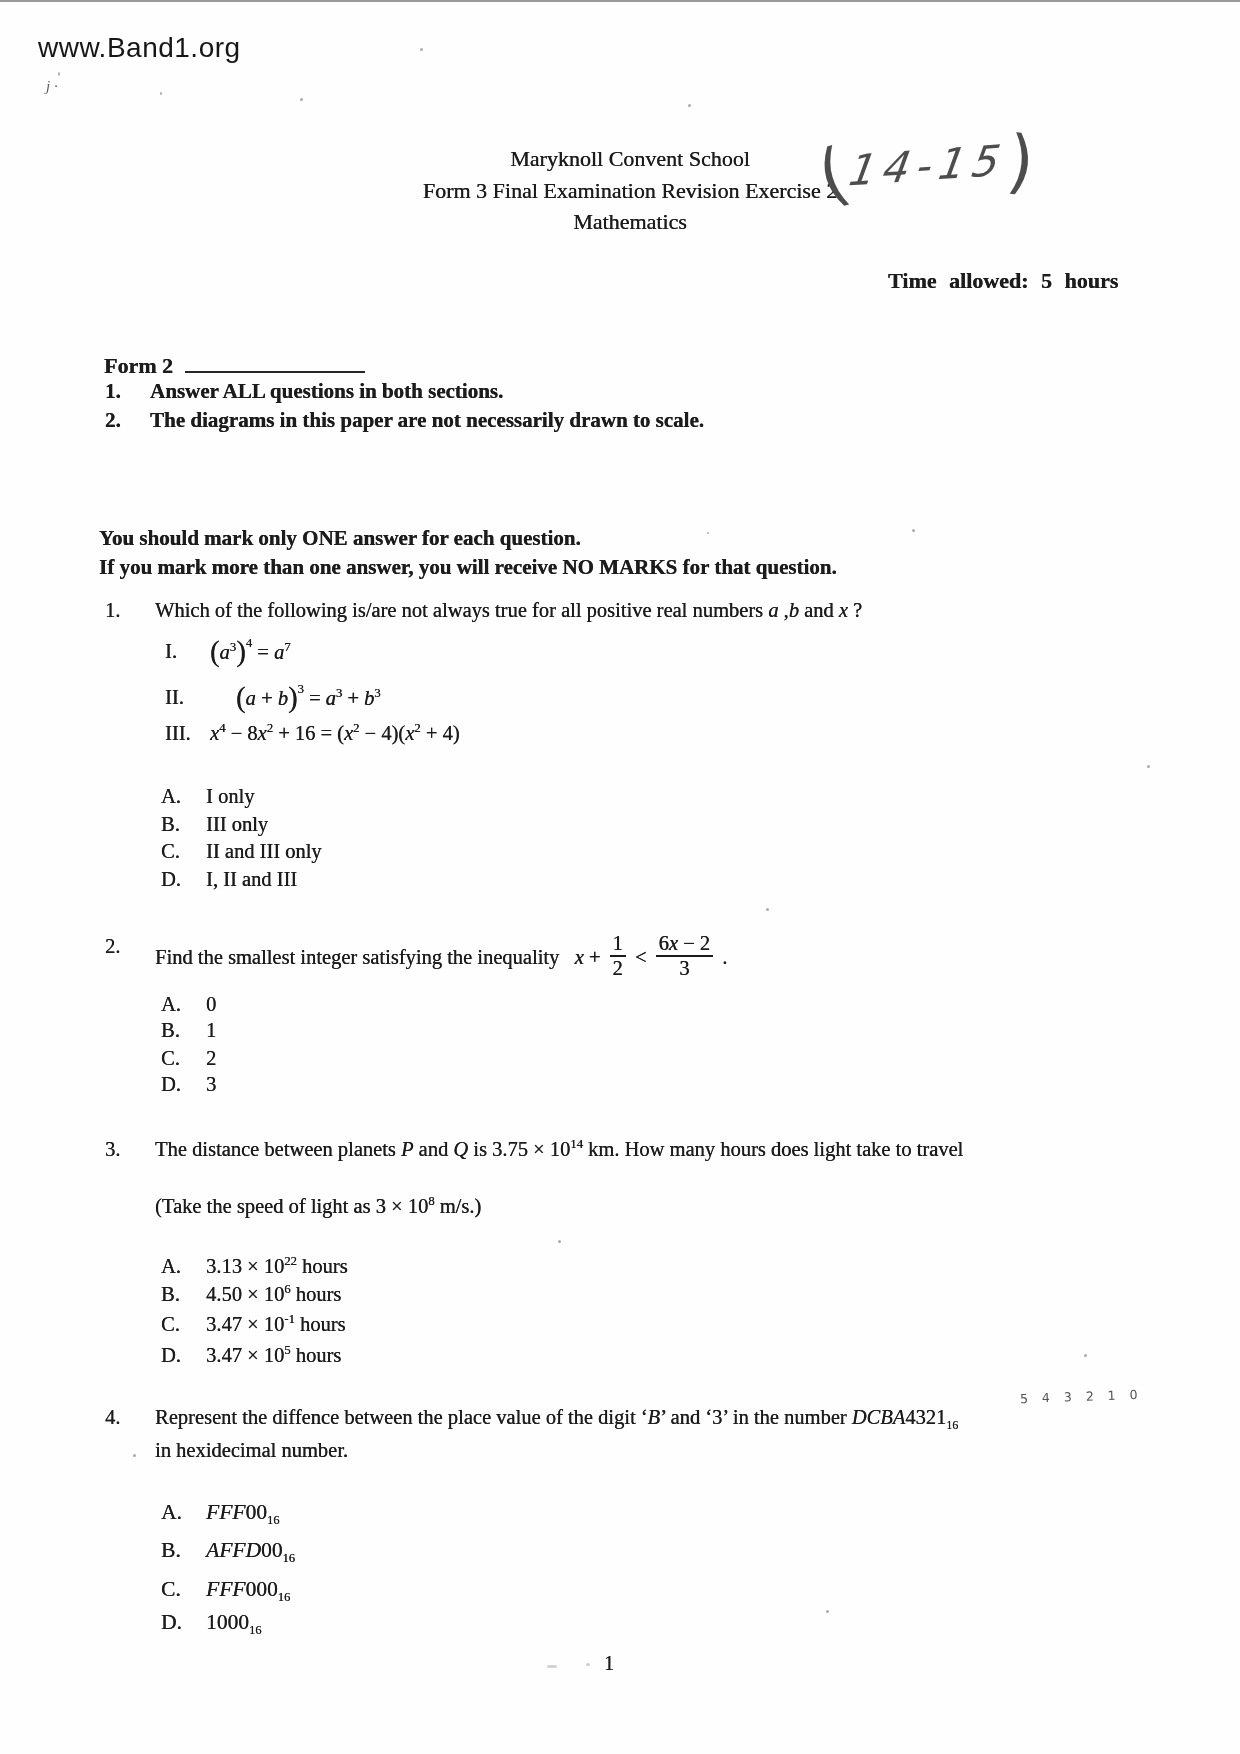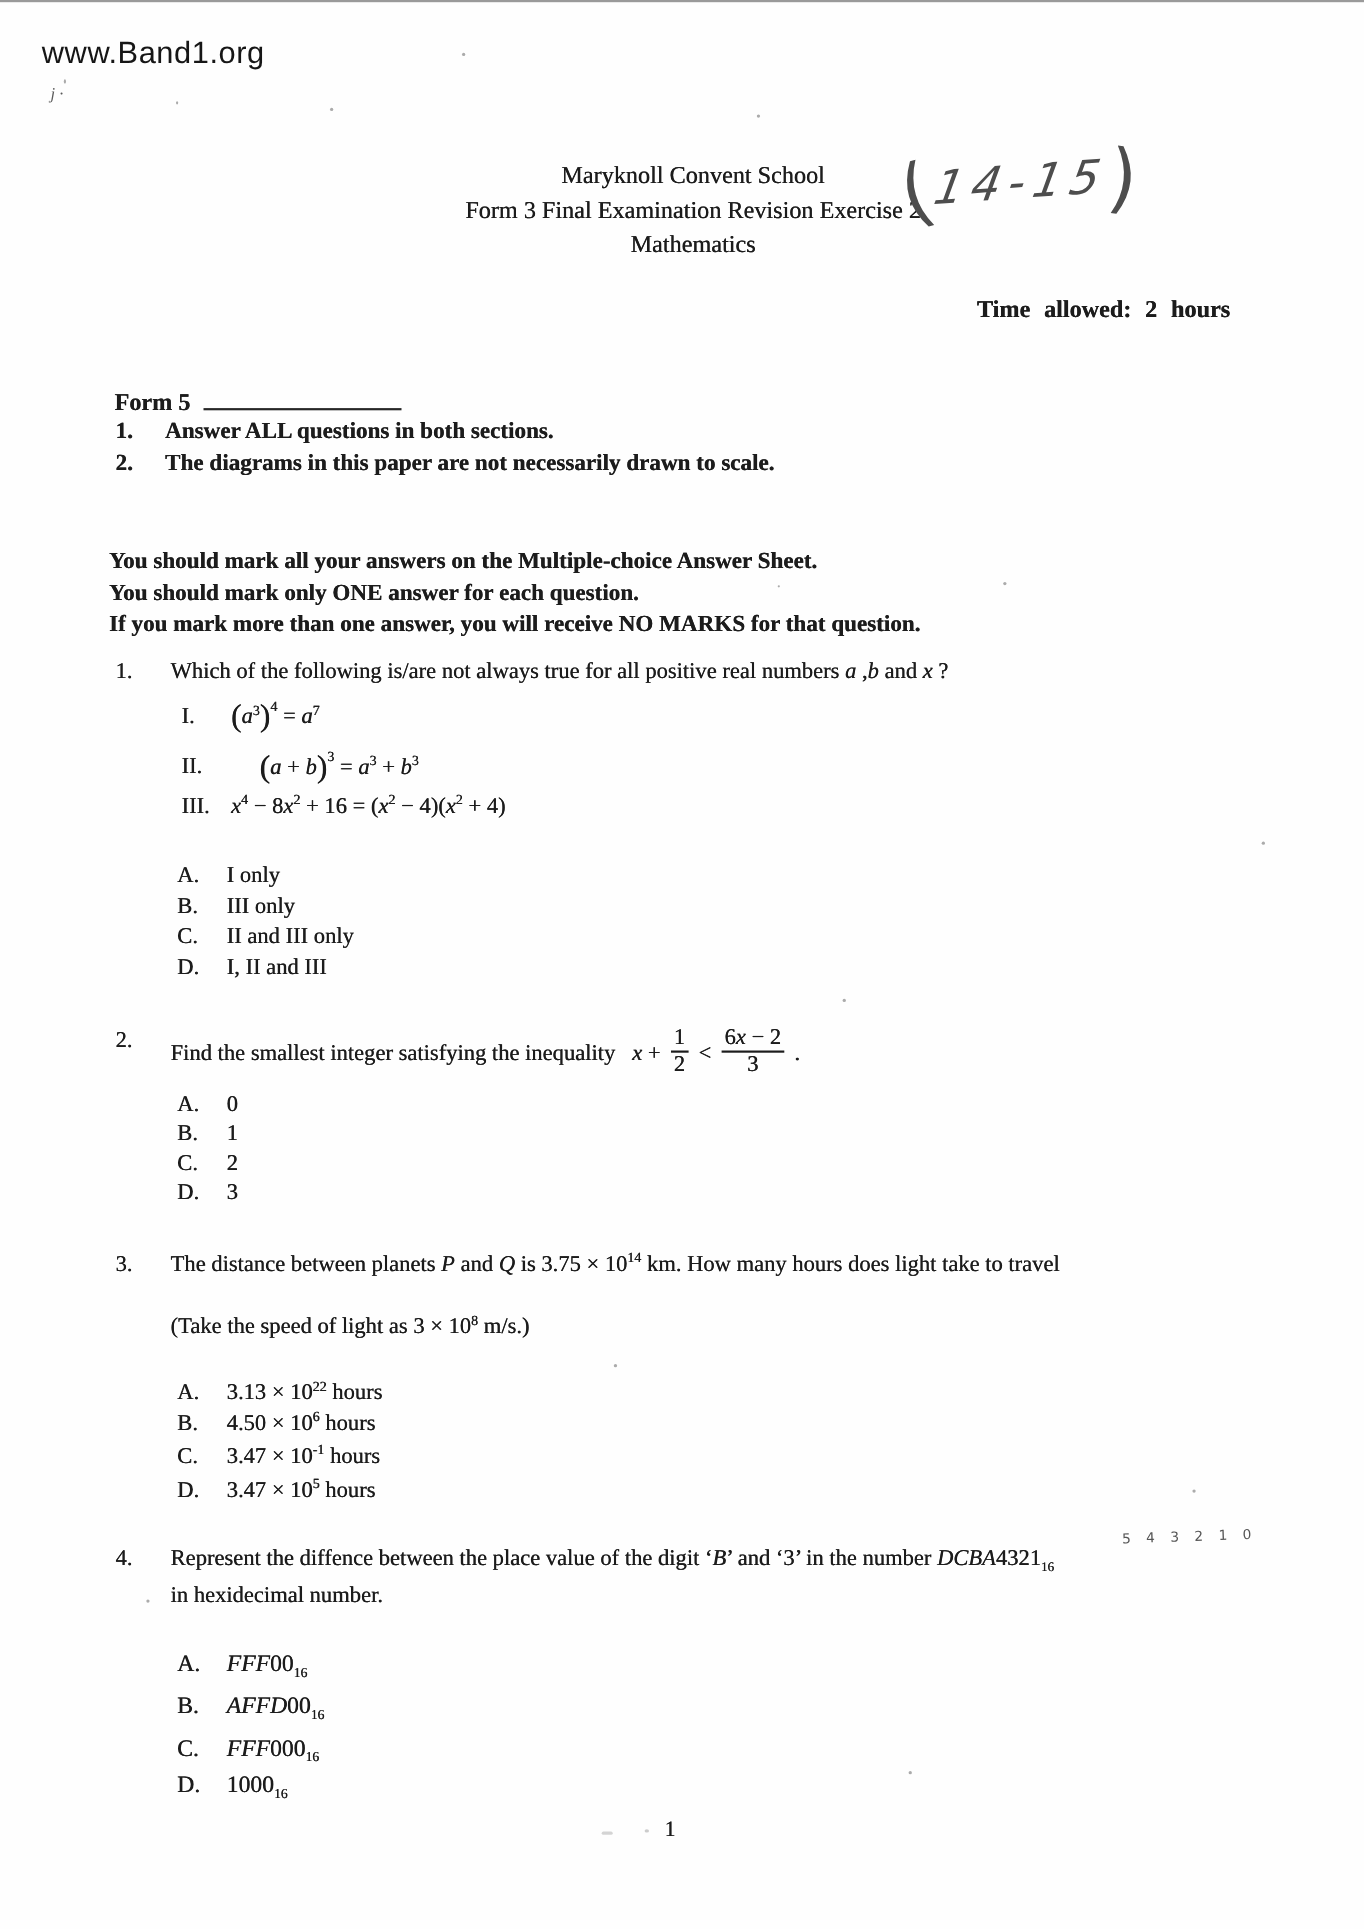"Time allowed: 2 hours" div.abs { text: 2 -> 5 }
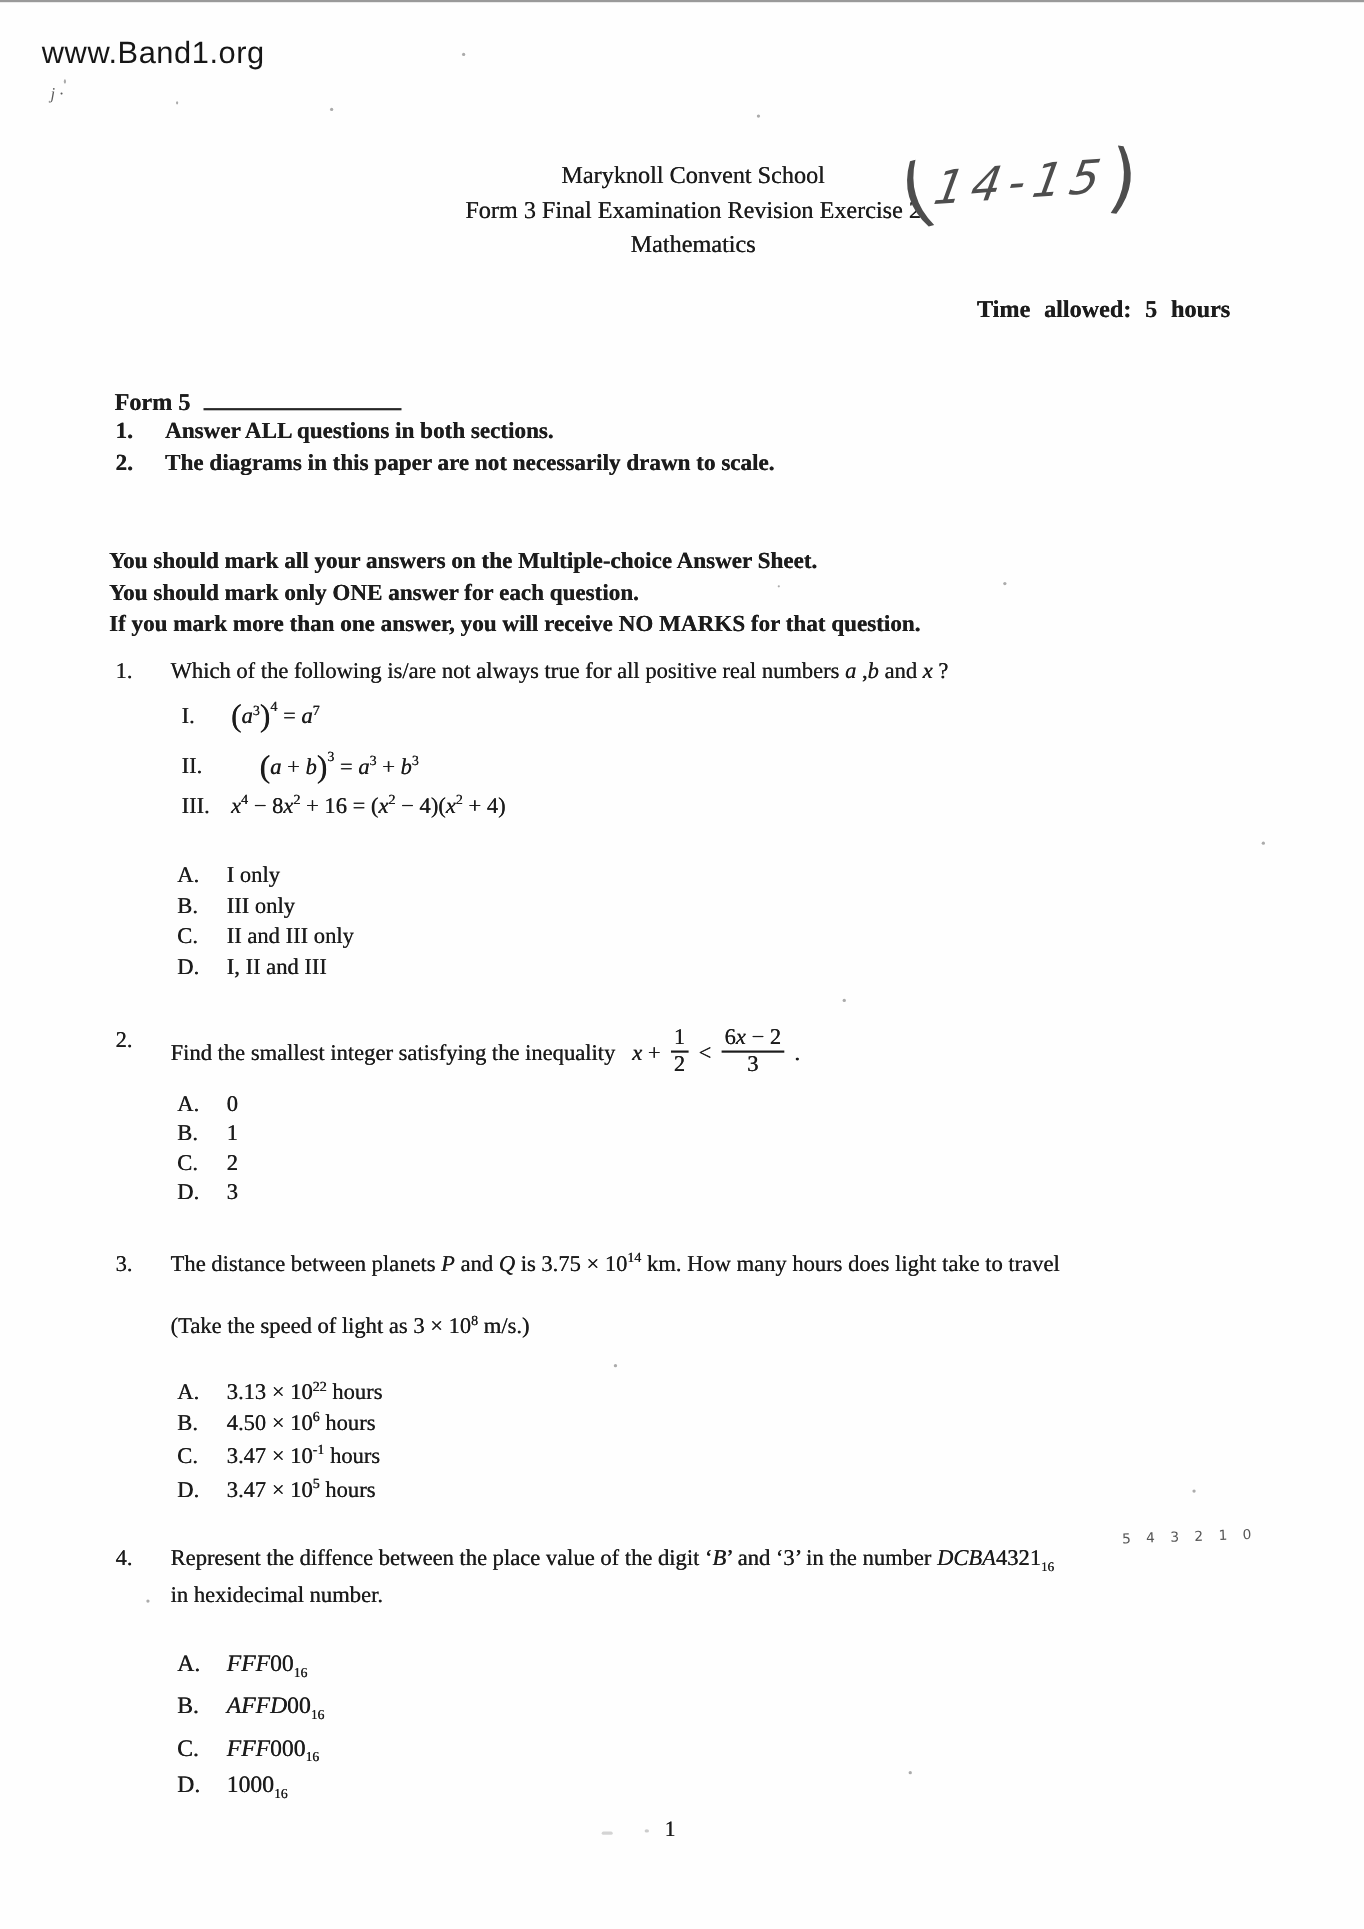"Form 5" span { text: 5 -> 2 }
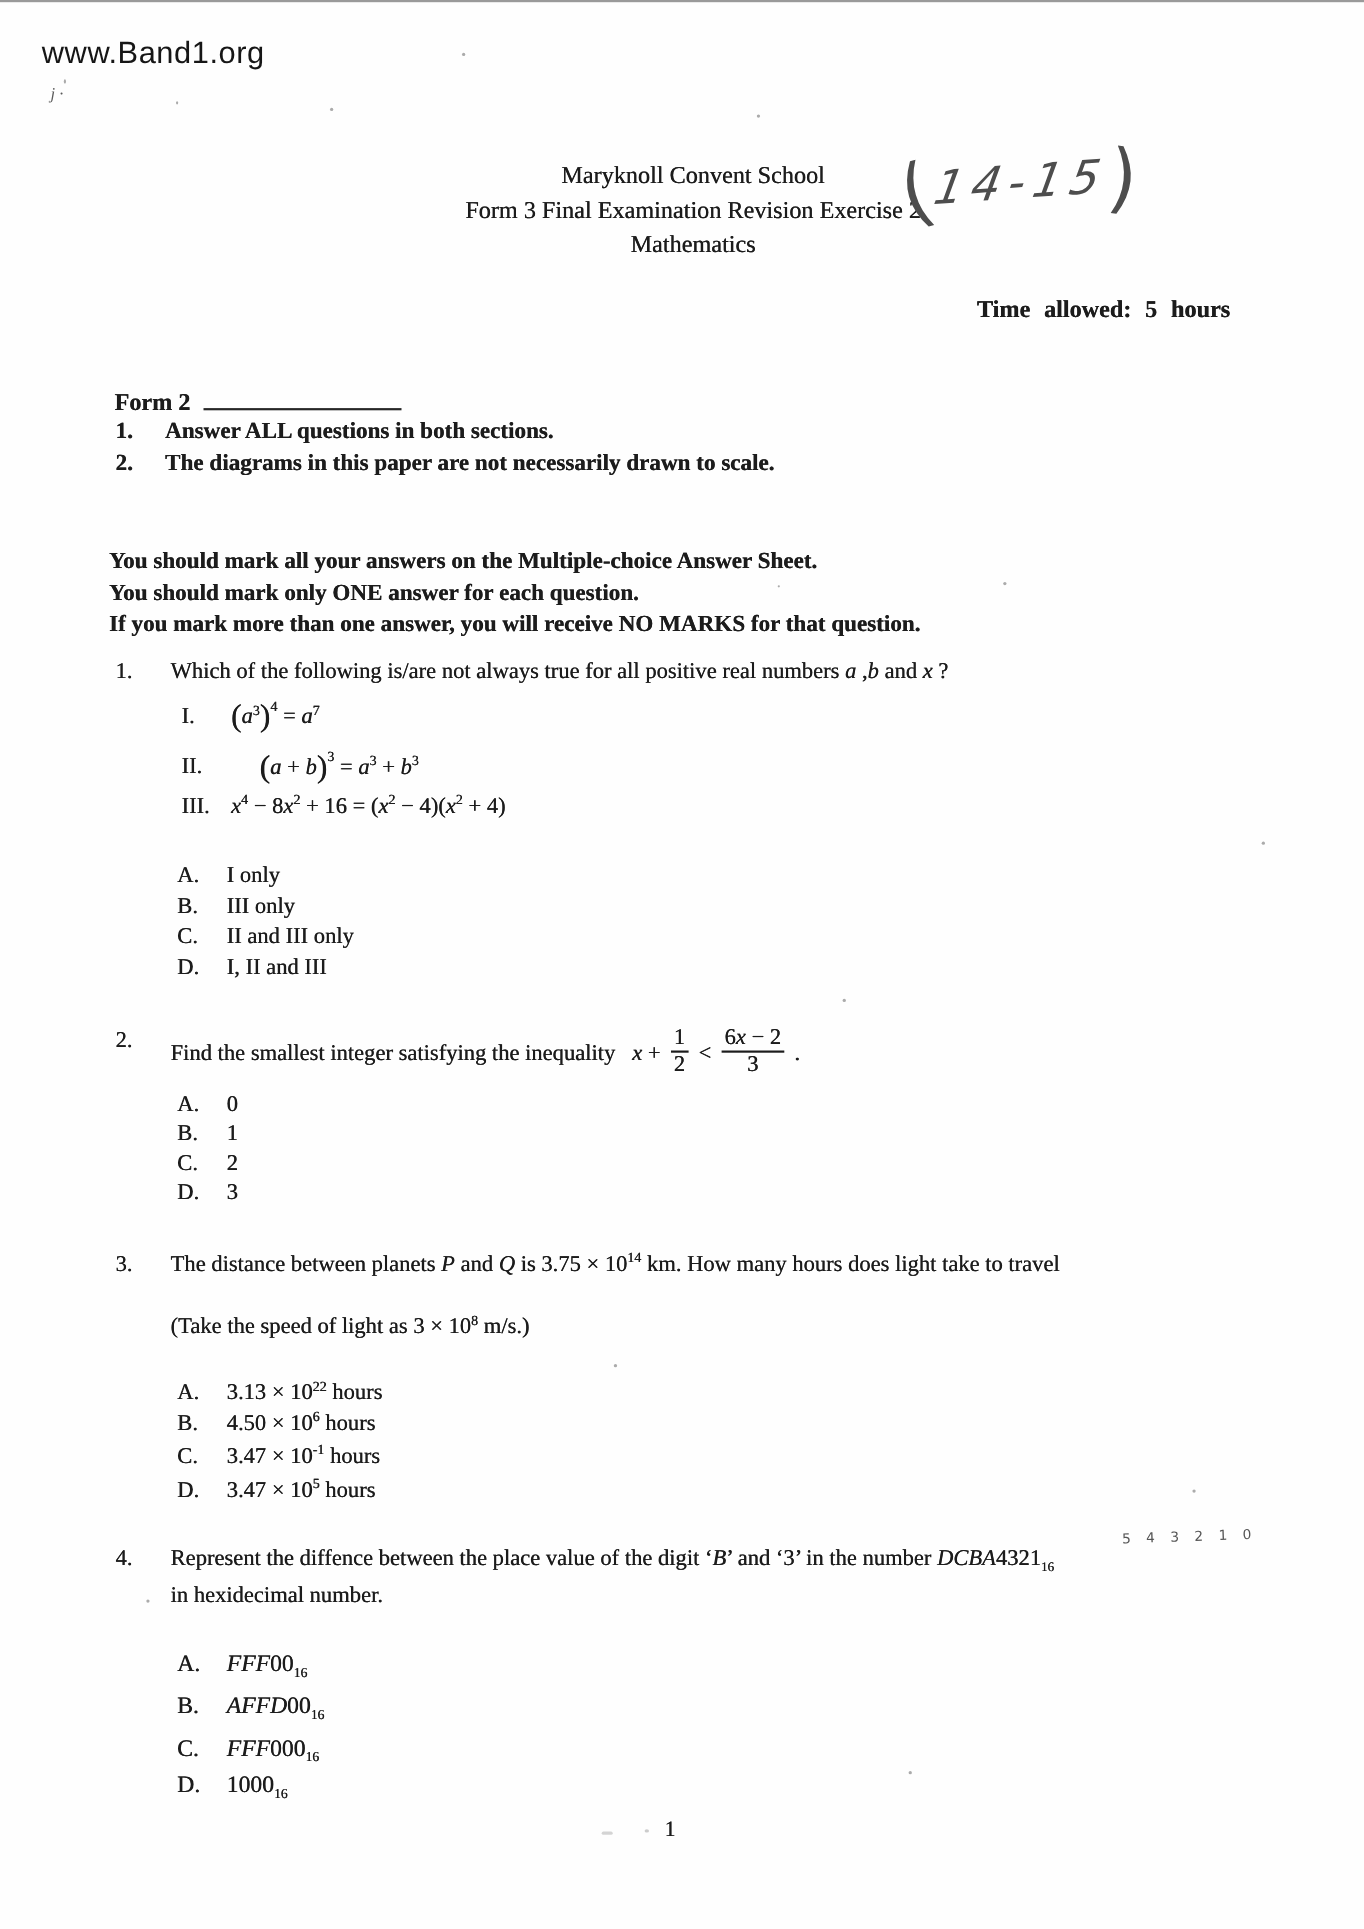"You should mark all your" div.abs { html: <div>You should mark all your answers on the Multiple-choice Answer Sheet.</div> -> none }
